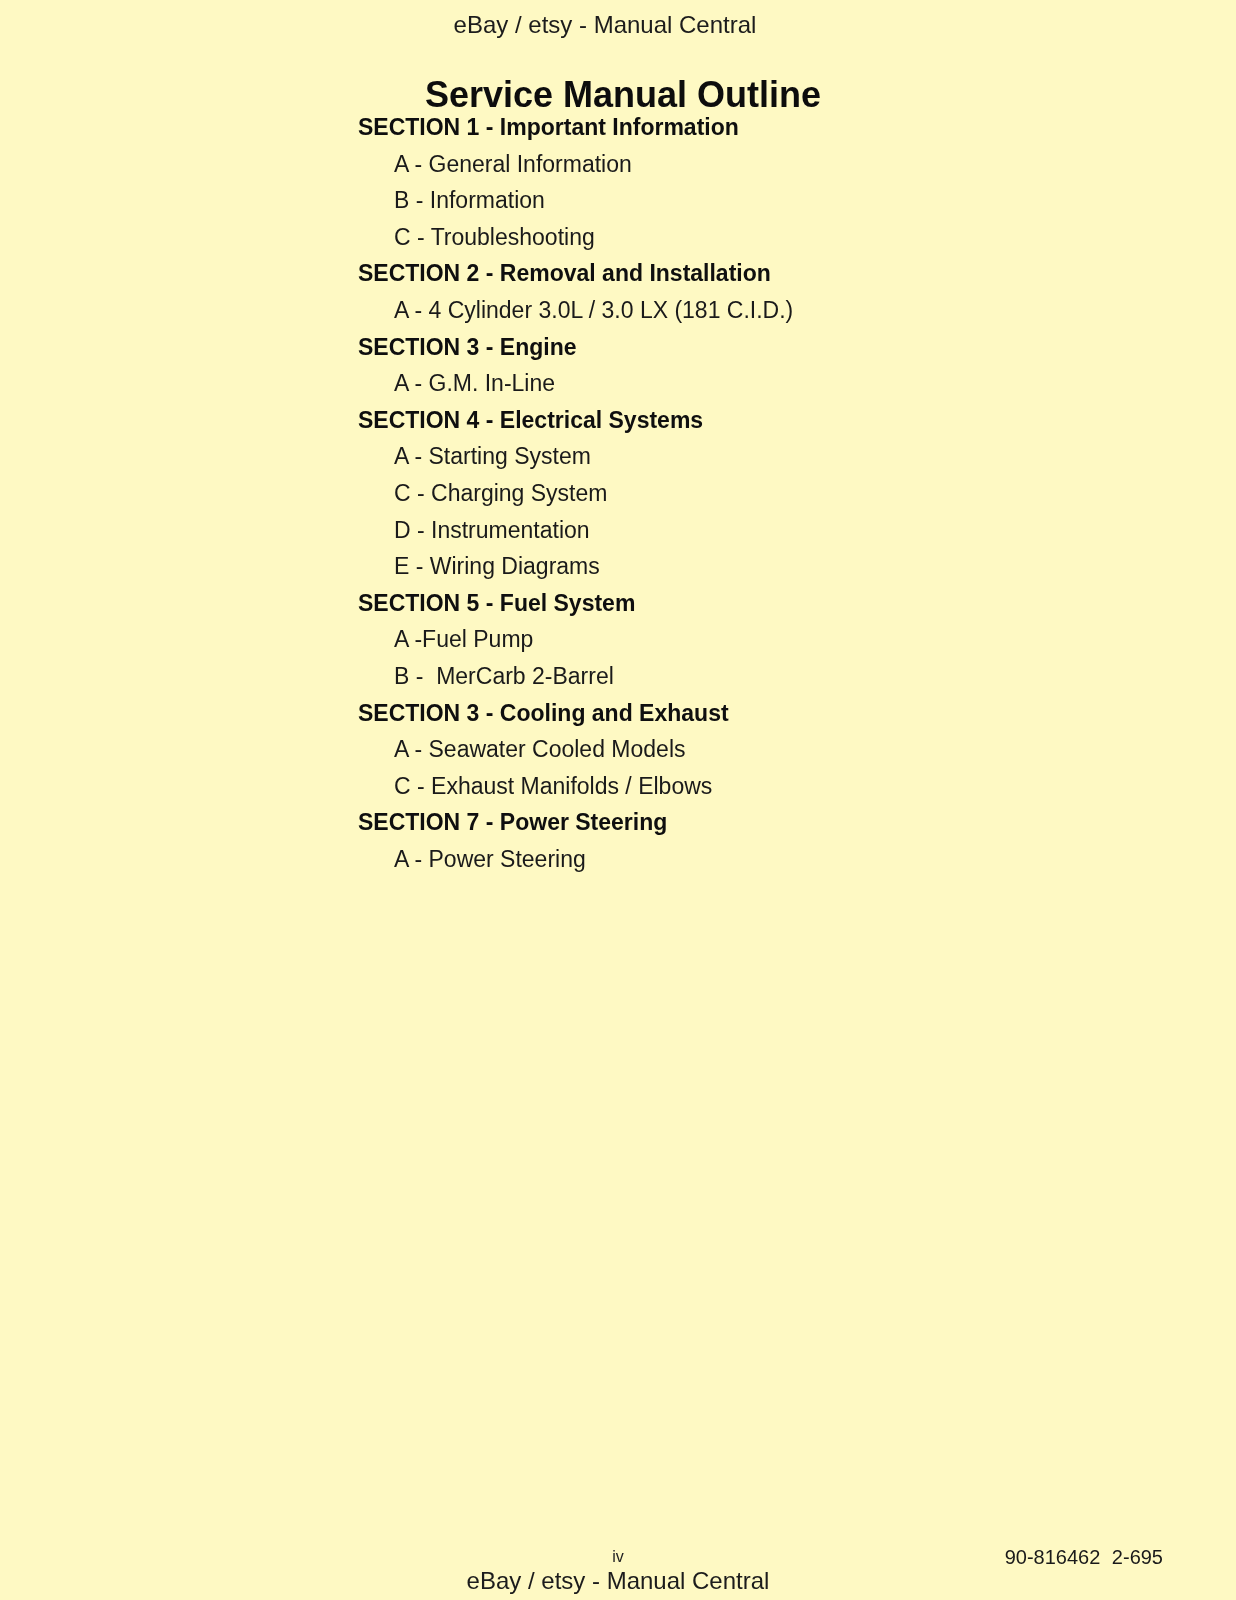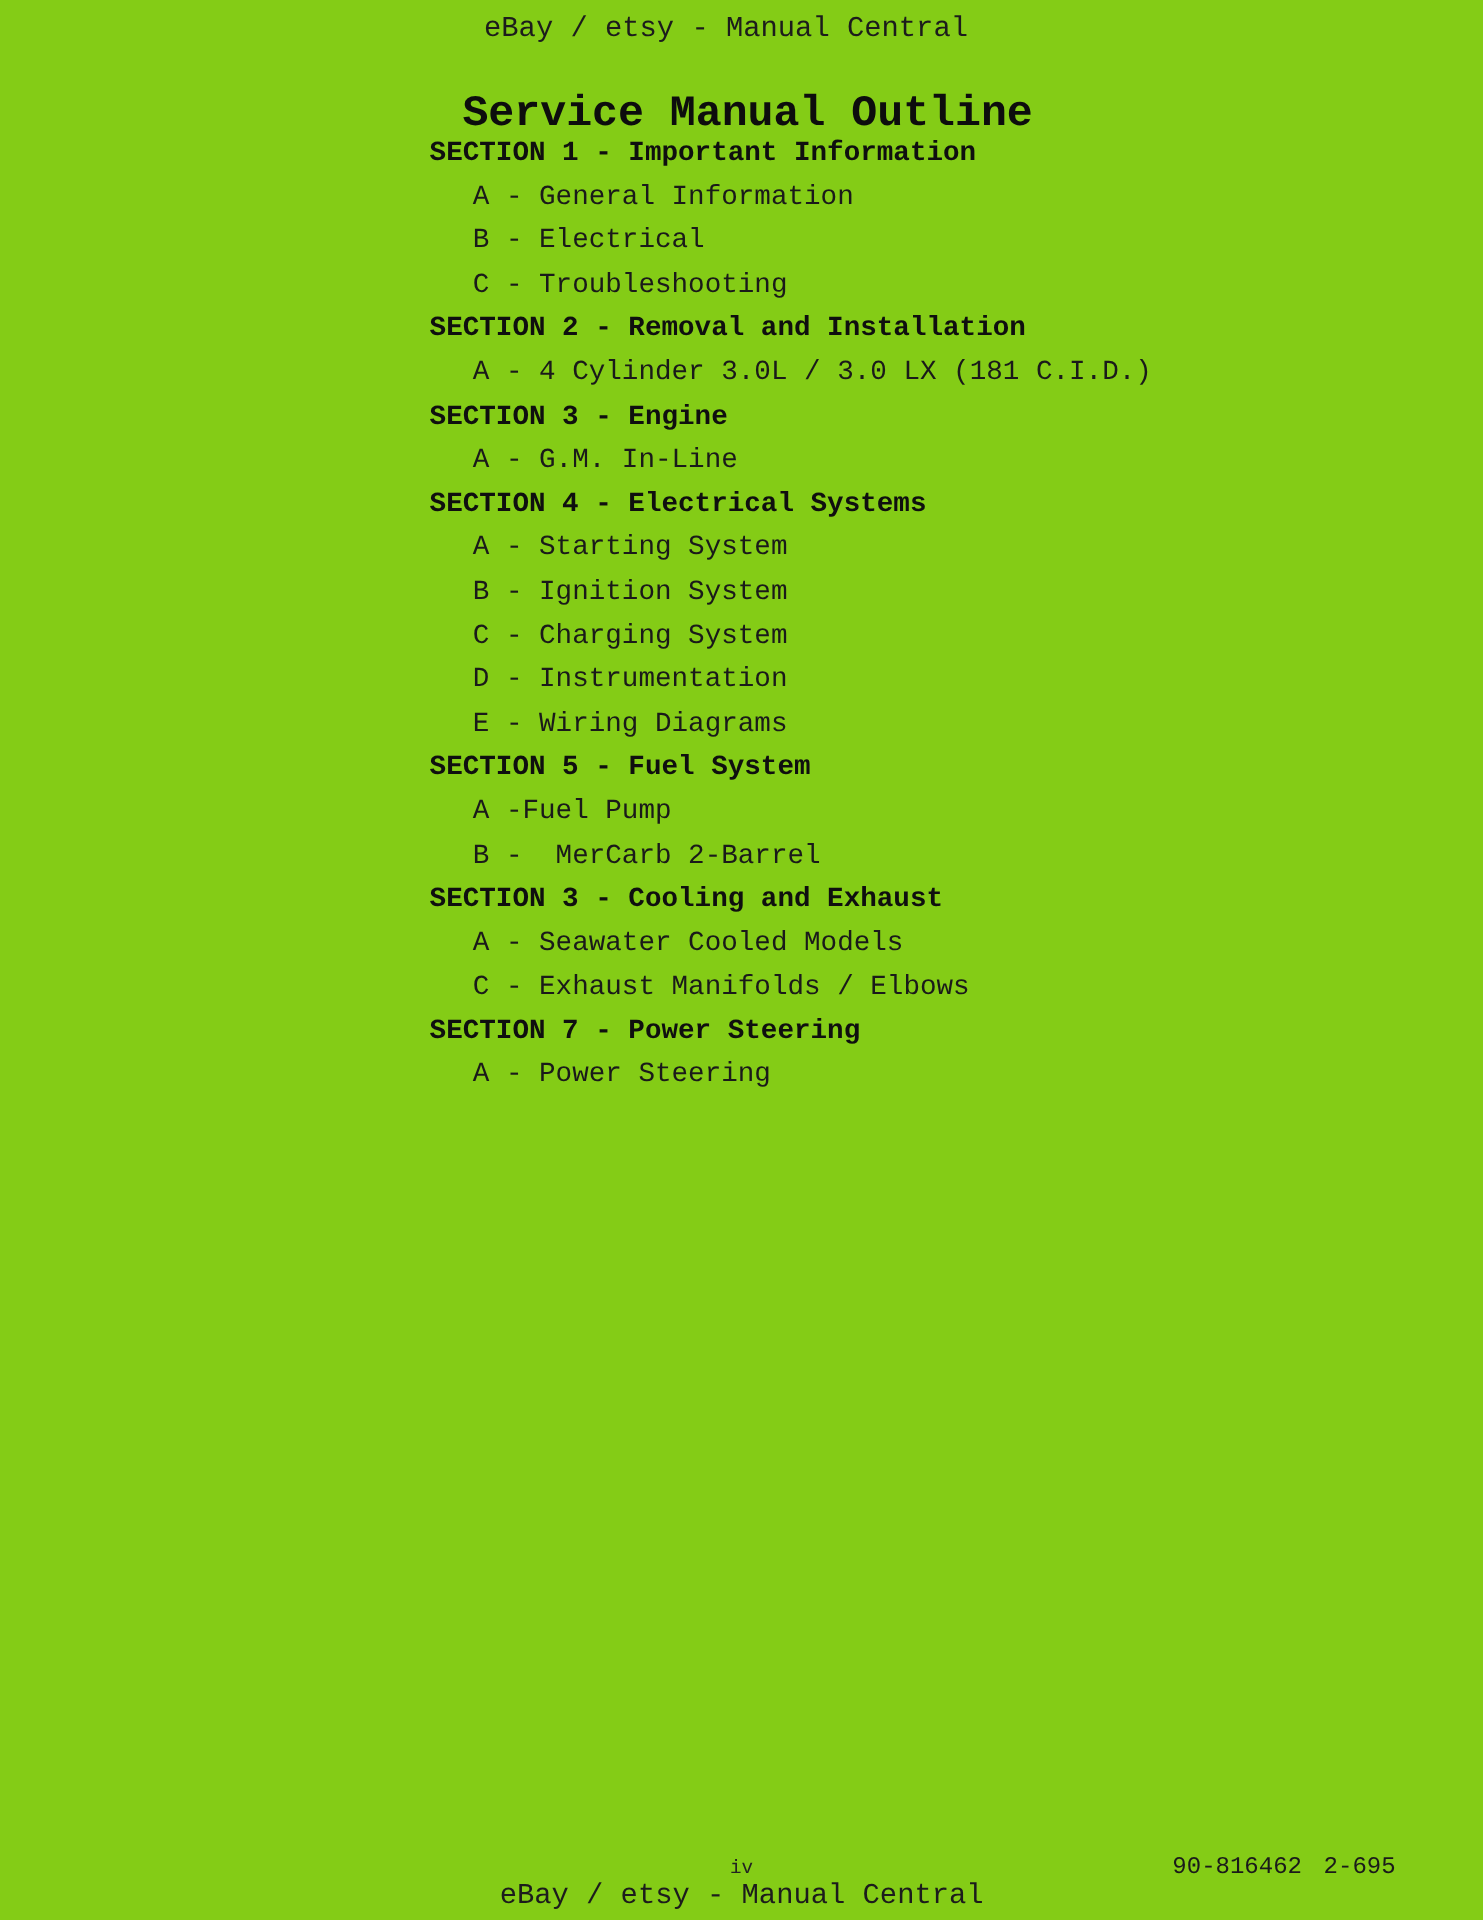"eBay / etsy - Manual" .page { background: #84cc16 -> #fef9c3; font-family: Liberation Mono, monospace -> Liberation Sans, sans-serif }
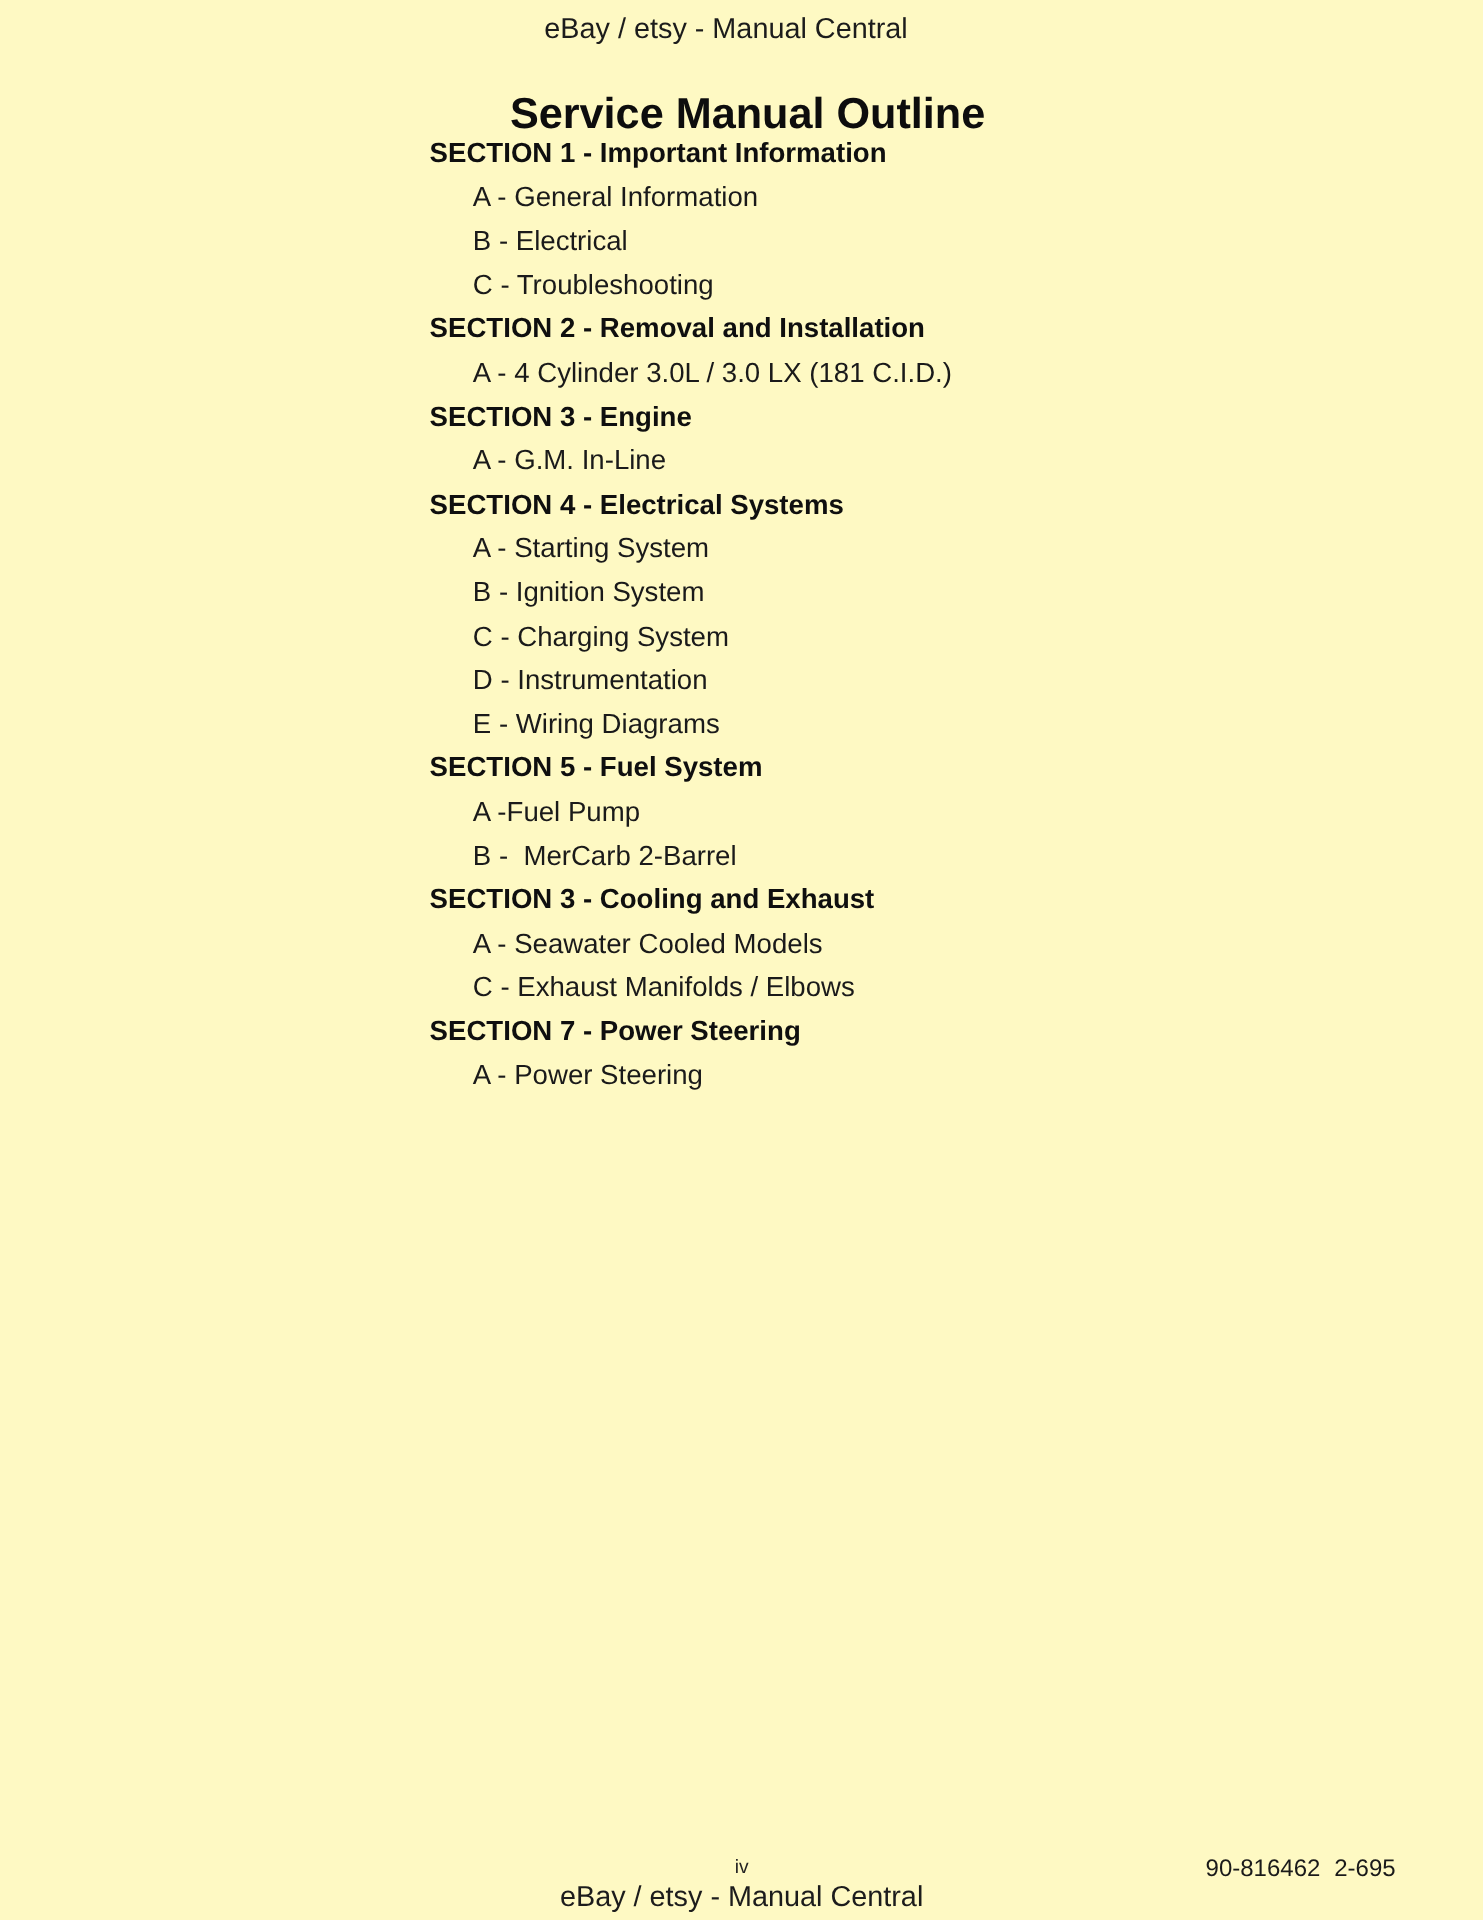"B - Electrical" div.outline-item { text: Electrical -> Information }
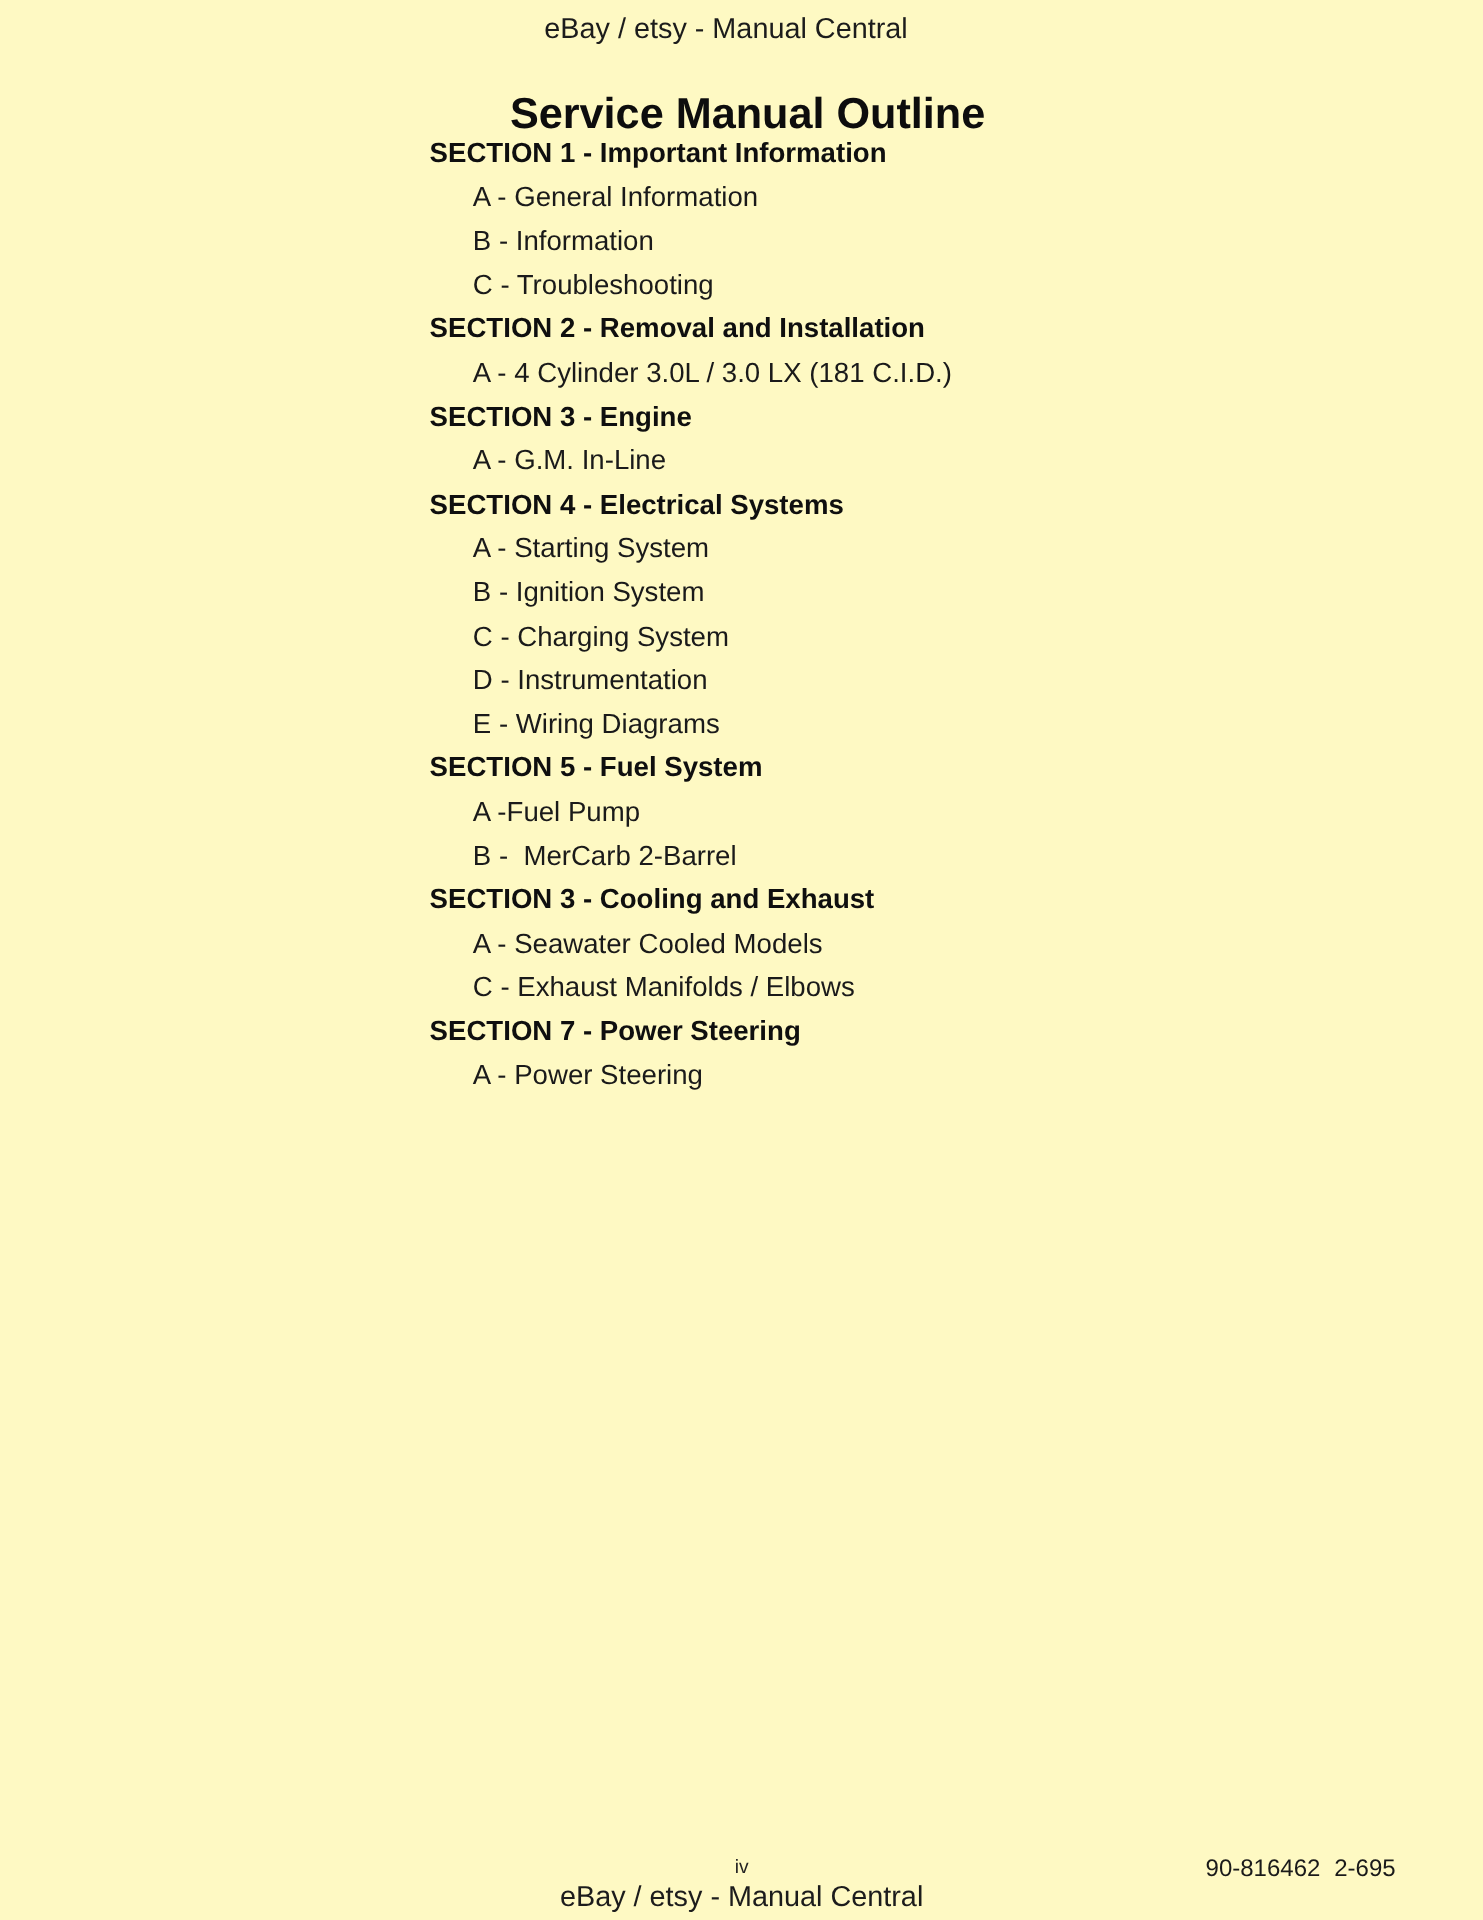"B - Ignition System" div.outline-item { html: <div>B - Ignition System</div> -> none }
